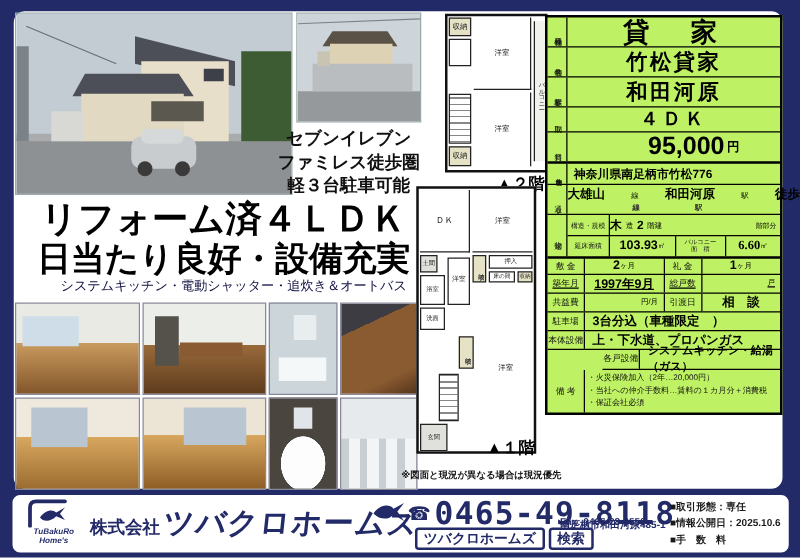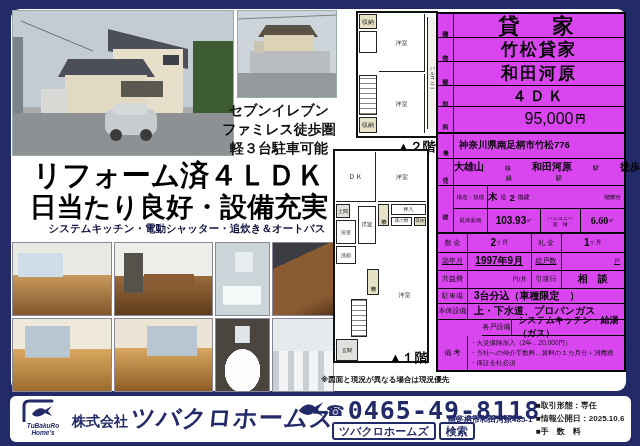"貸 家" .spec { background: #d946ef -> #bef264; height: 360px -> 320px }
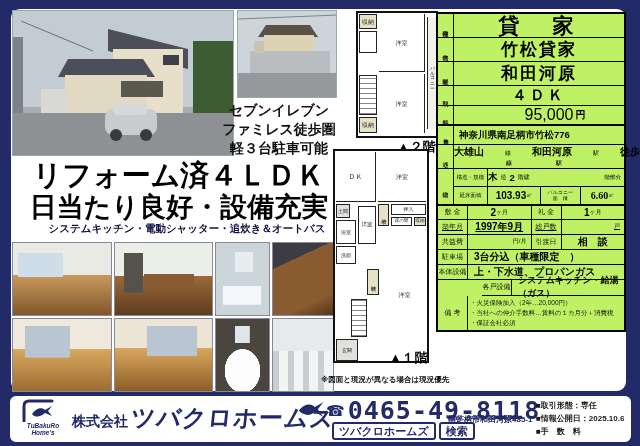"95,000" .rent { font-size: 16px -> 20px; font-weight: 400 -> 700 }
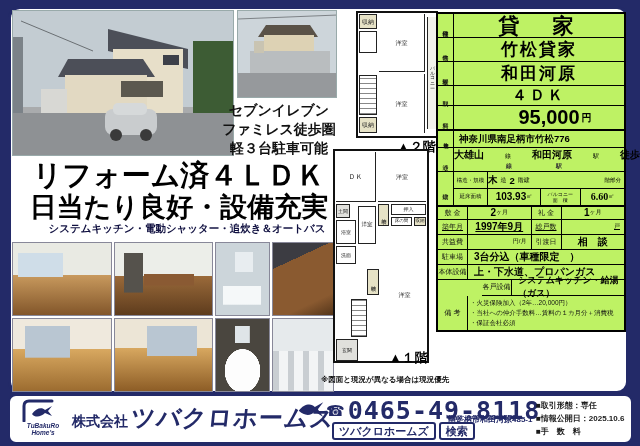"システムキッチン・電動シャッター・追炊き＆オートバス" .h1c { font-weight: bold -> normal }
